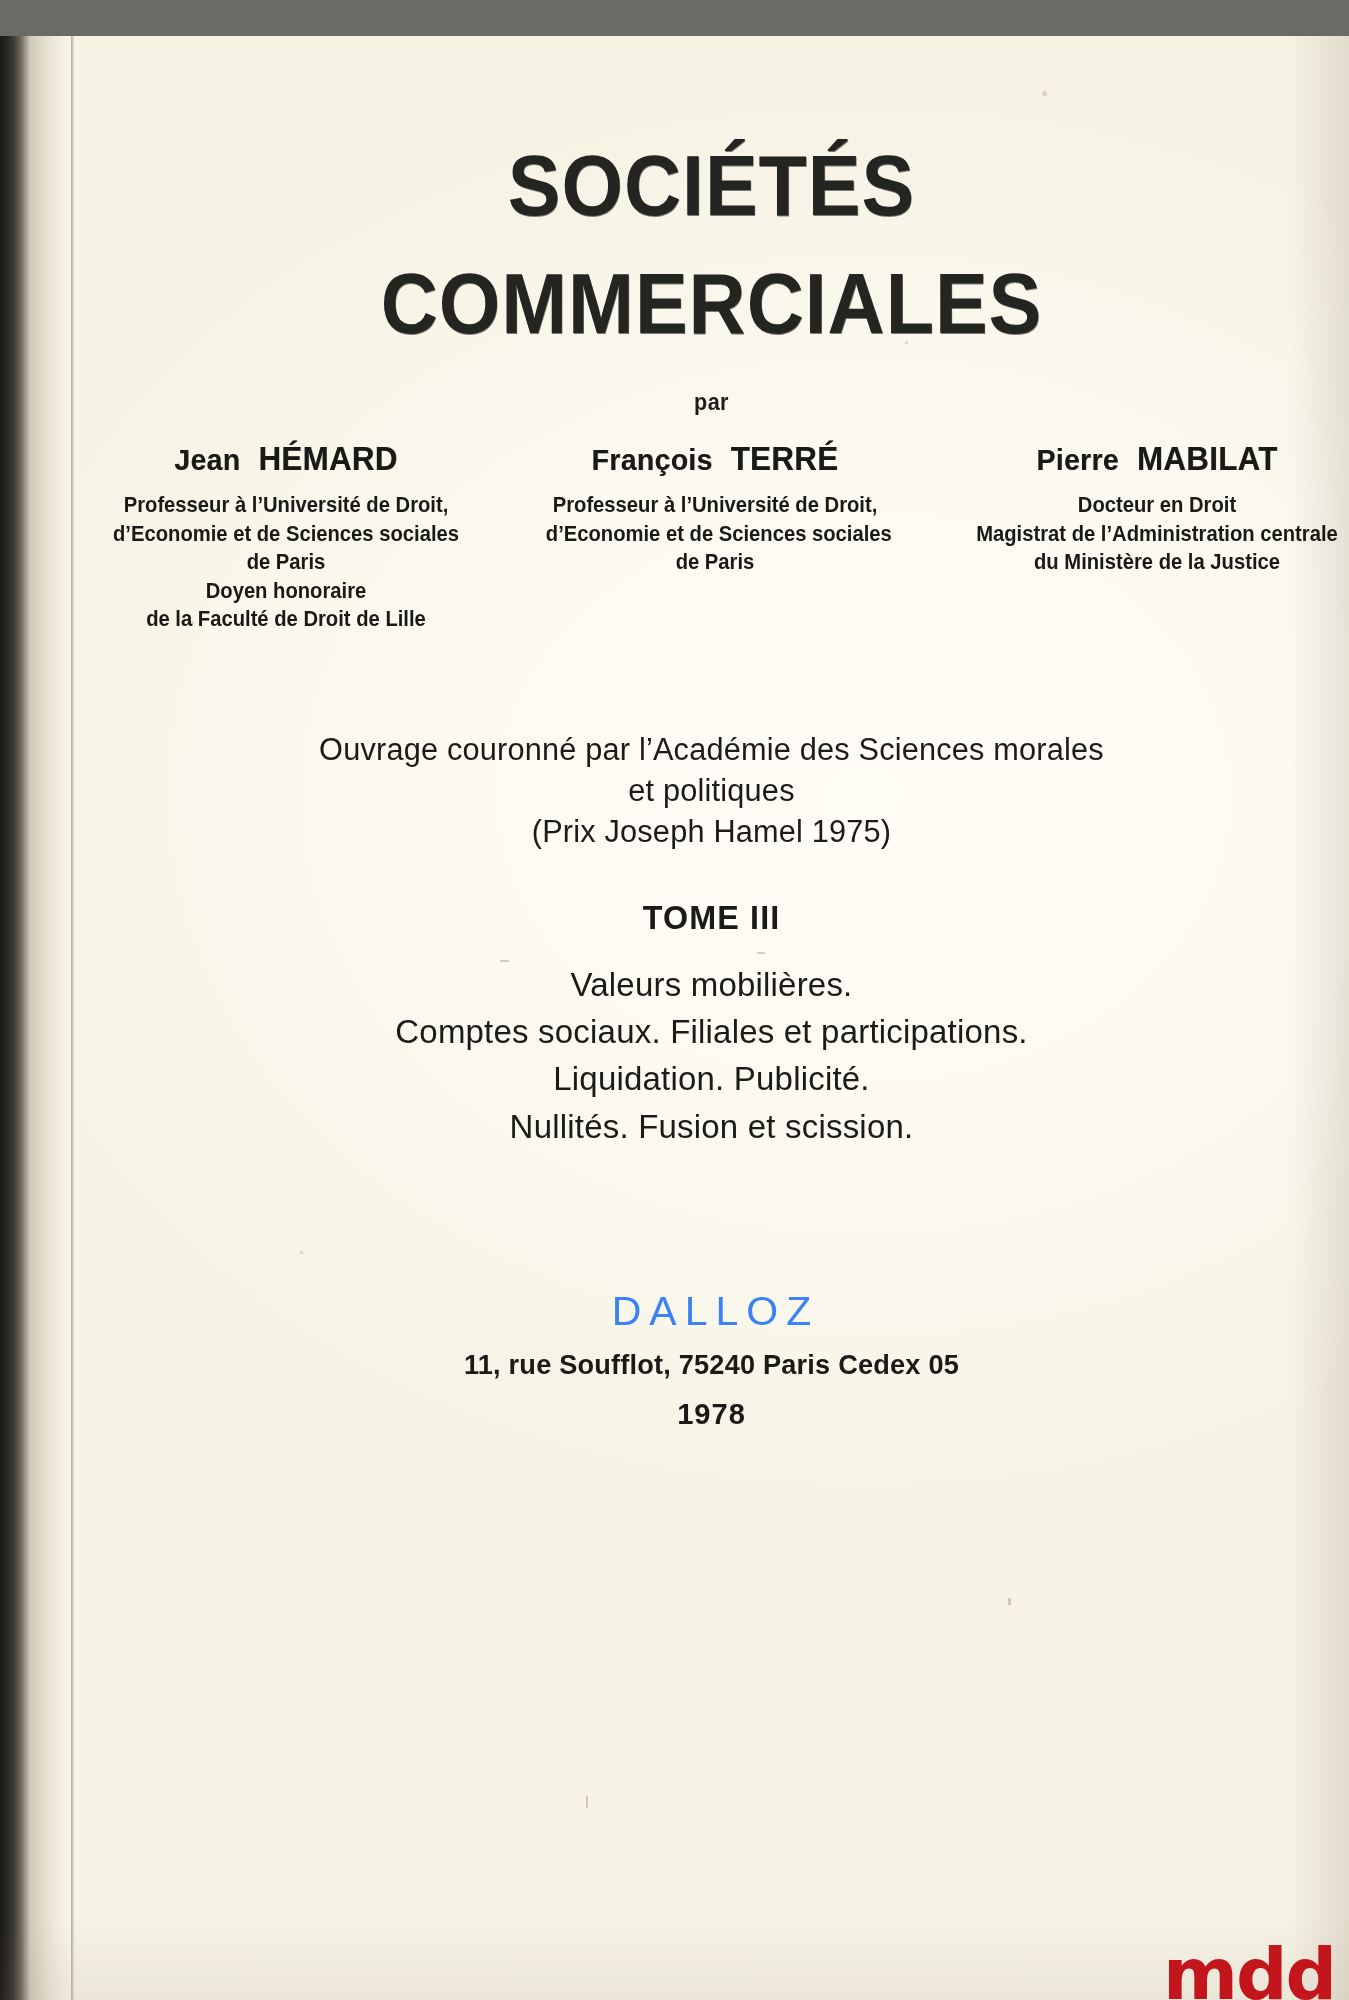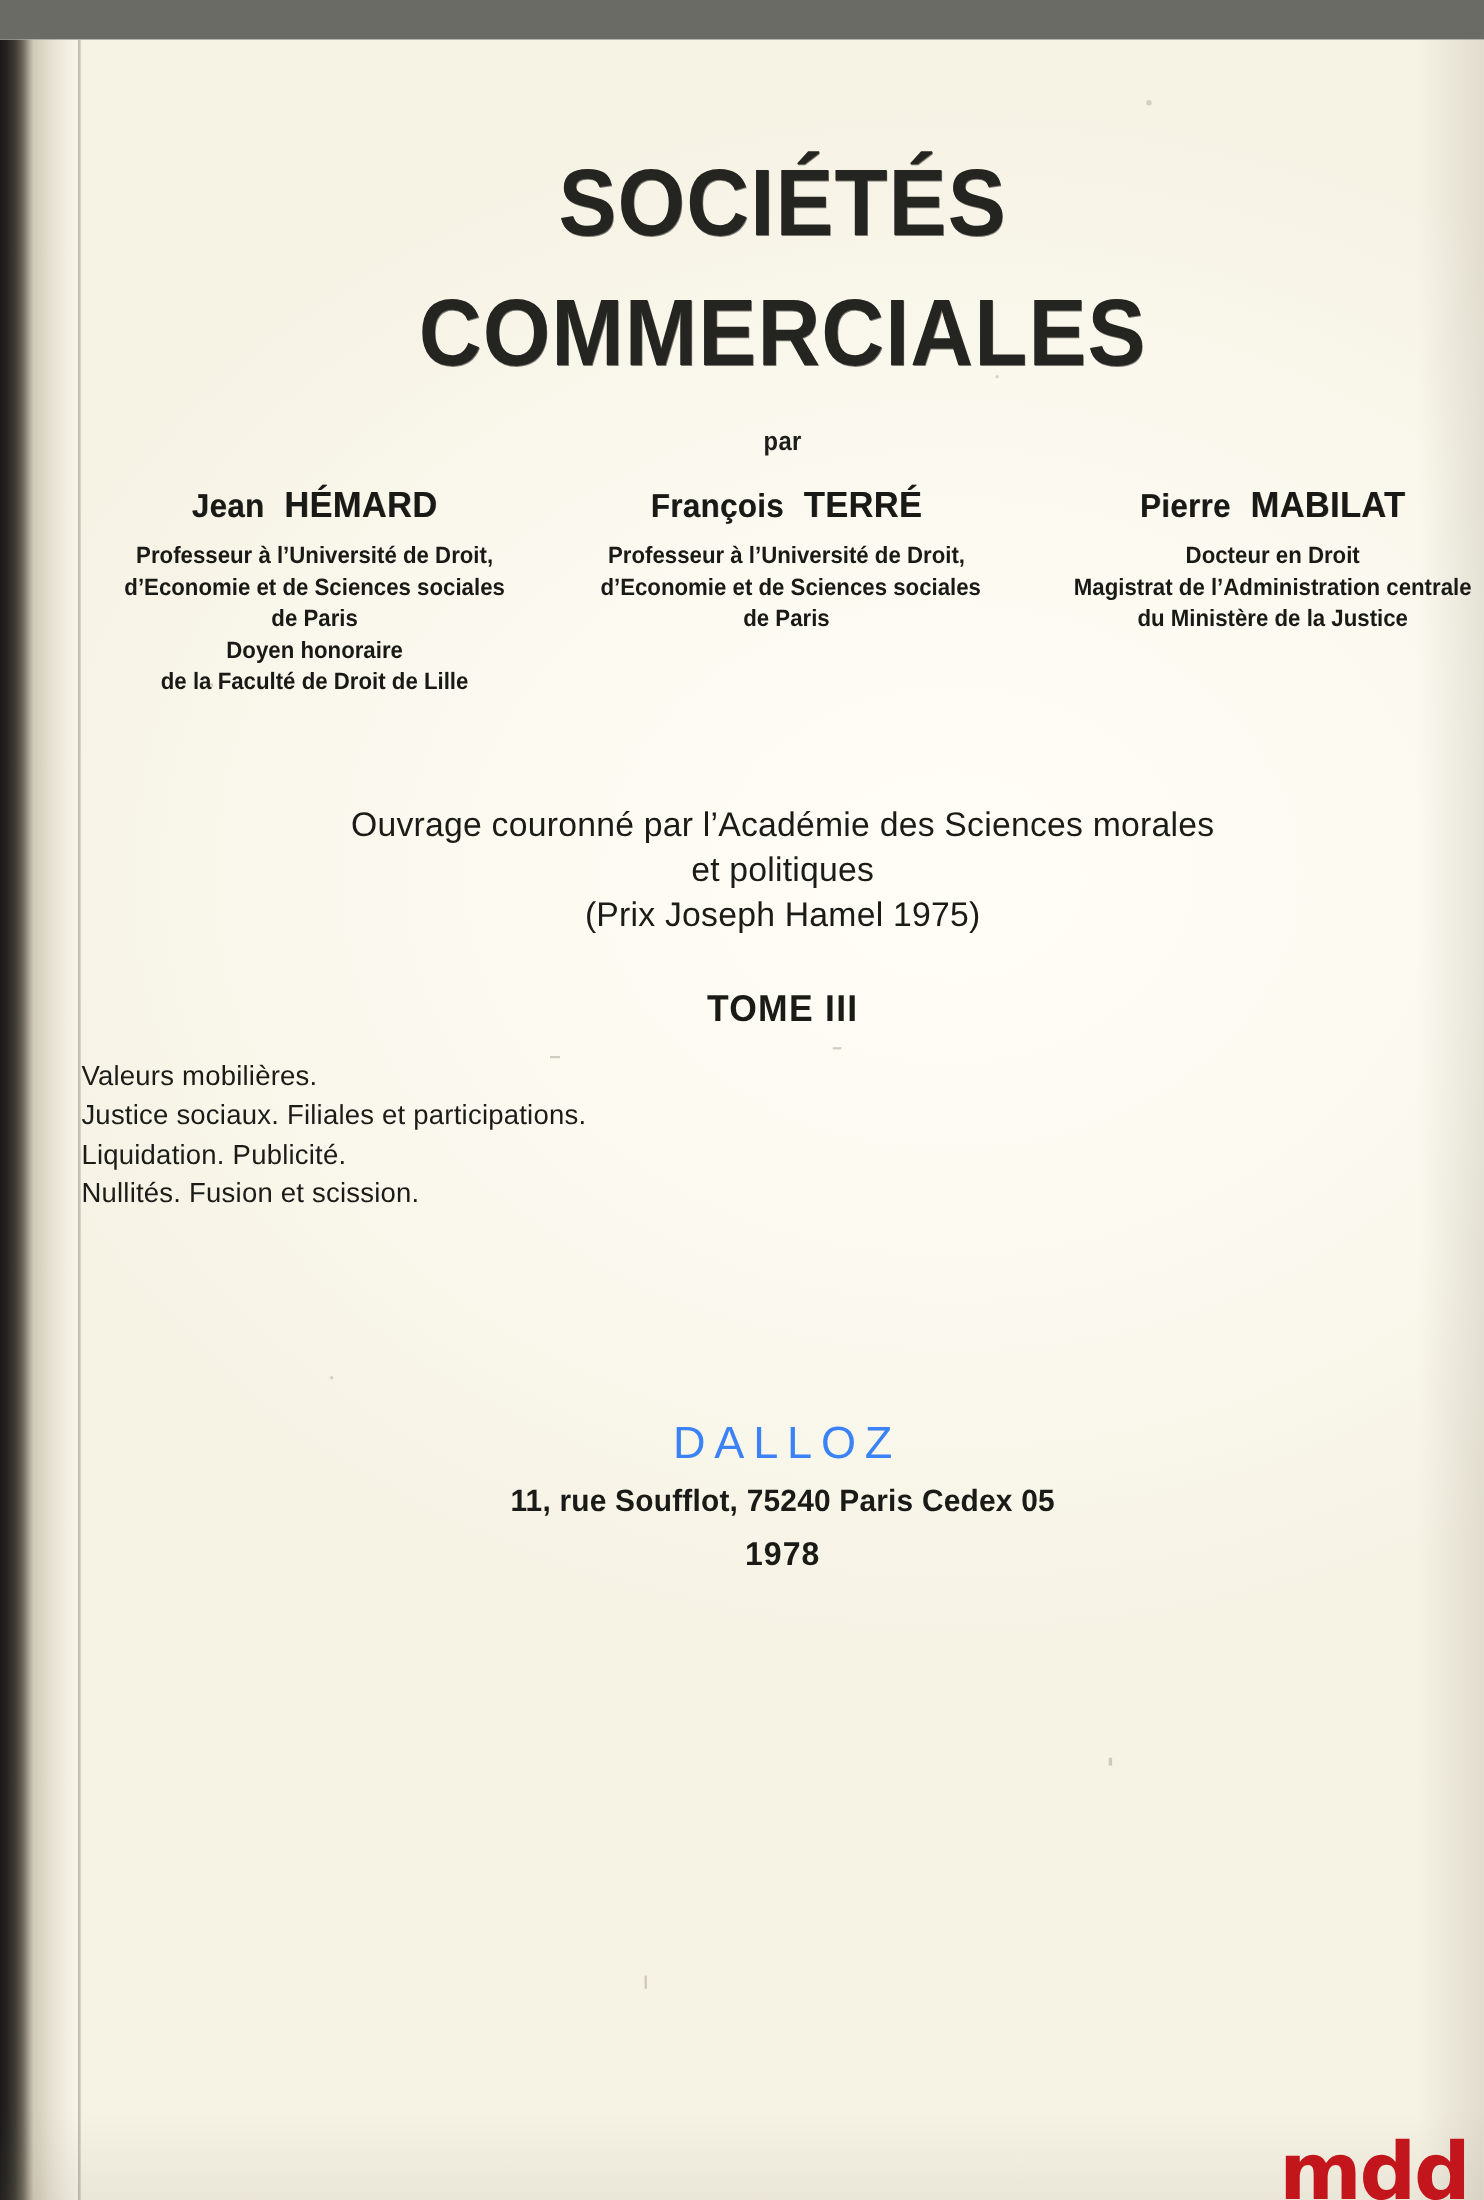"Valeurs mobilières." .subtitle { font-size: 25px -> 33px; text-align: none -> center }
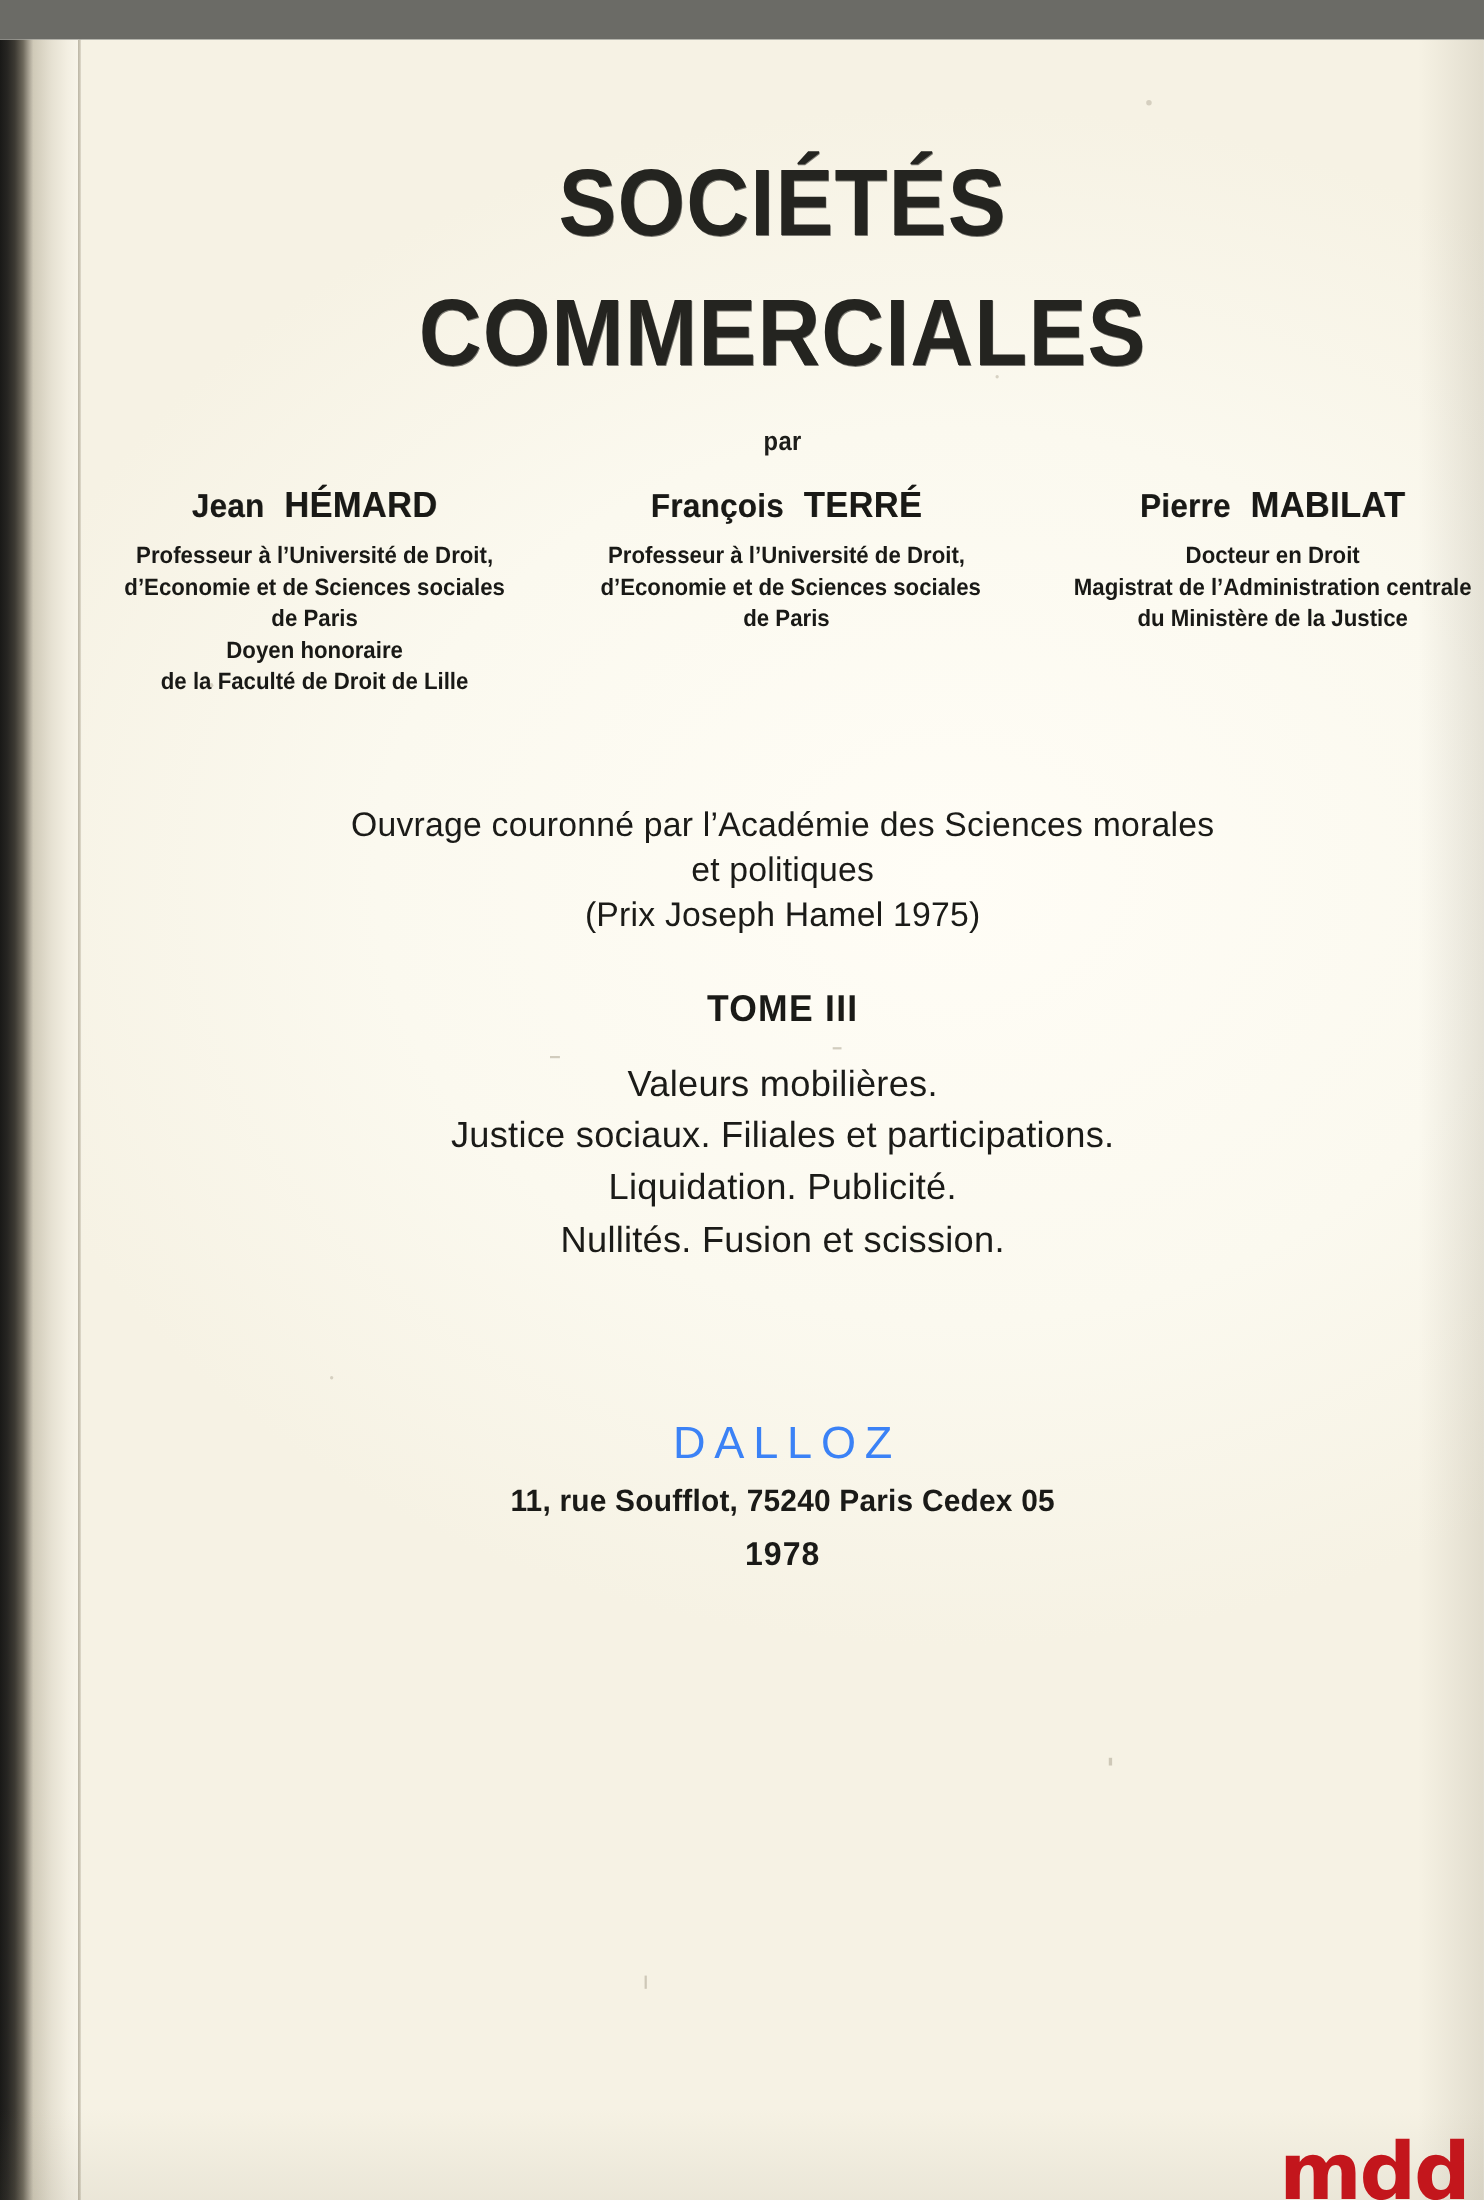"Justice sociaux. Filiales et" div { text: Justice -> Comptes }
